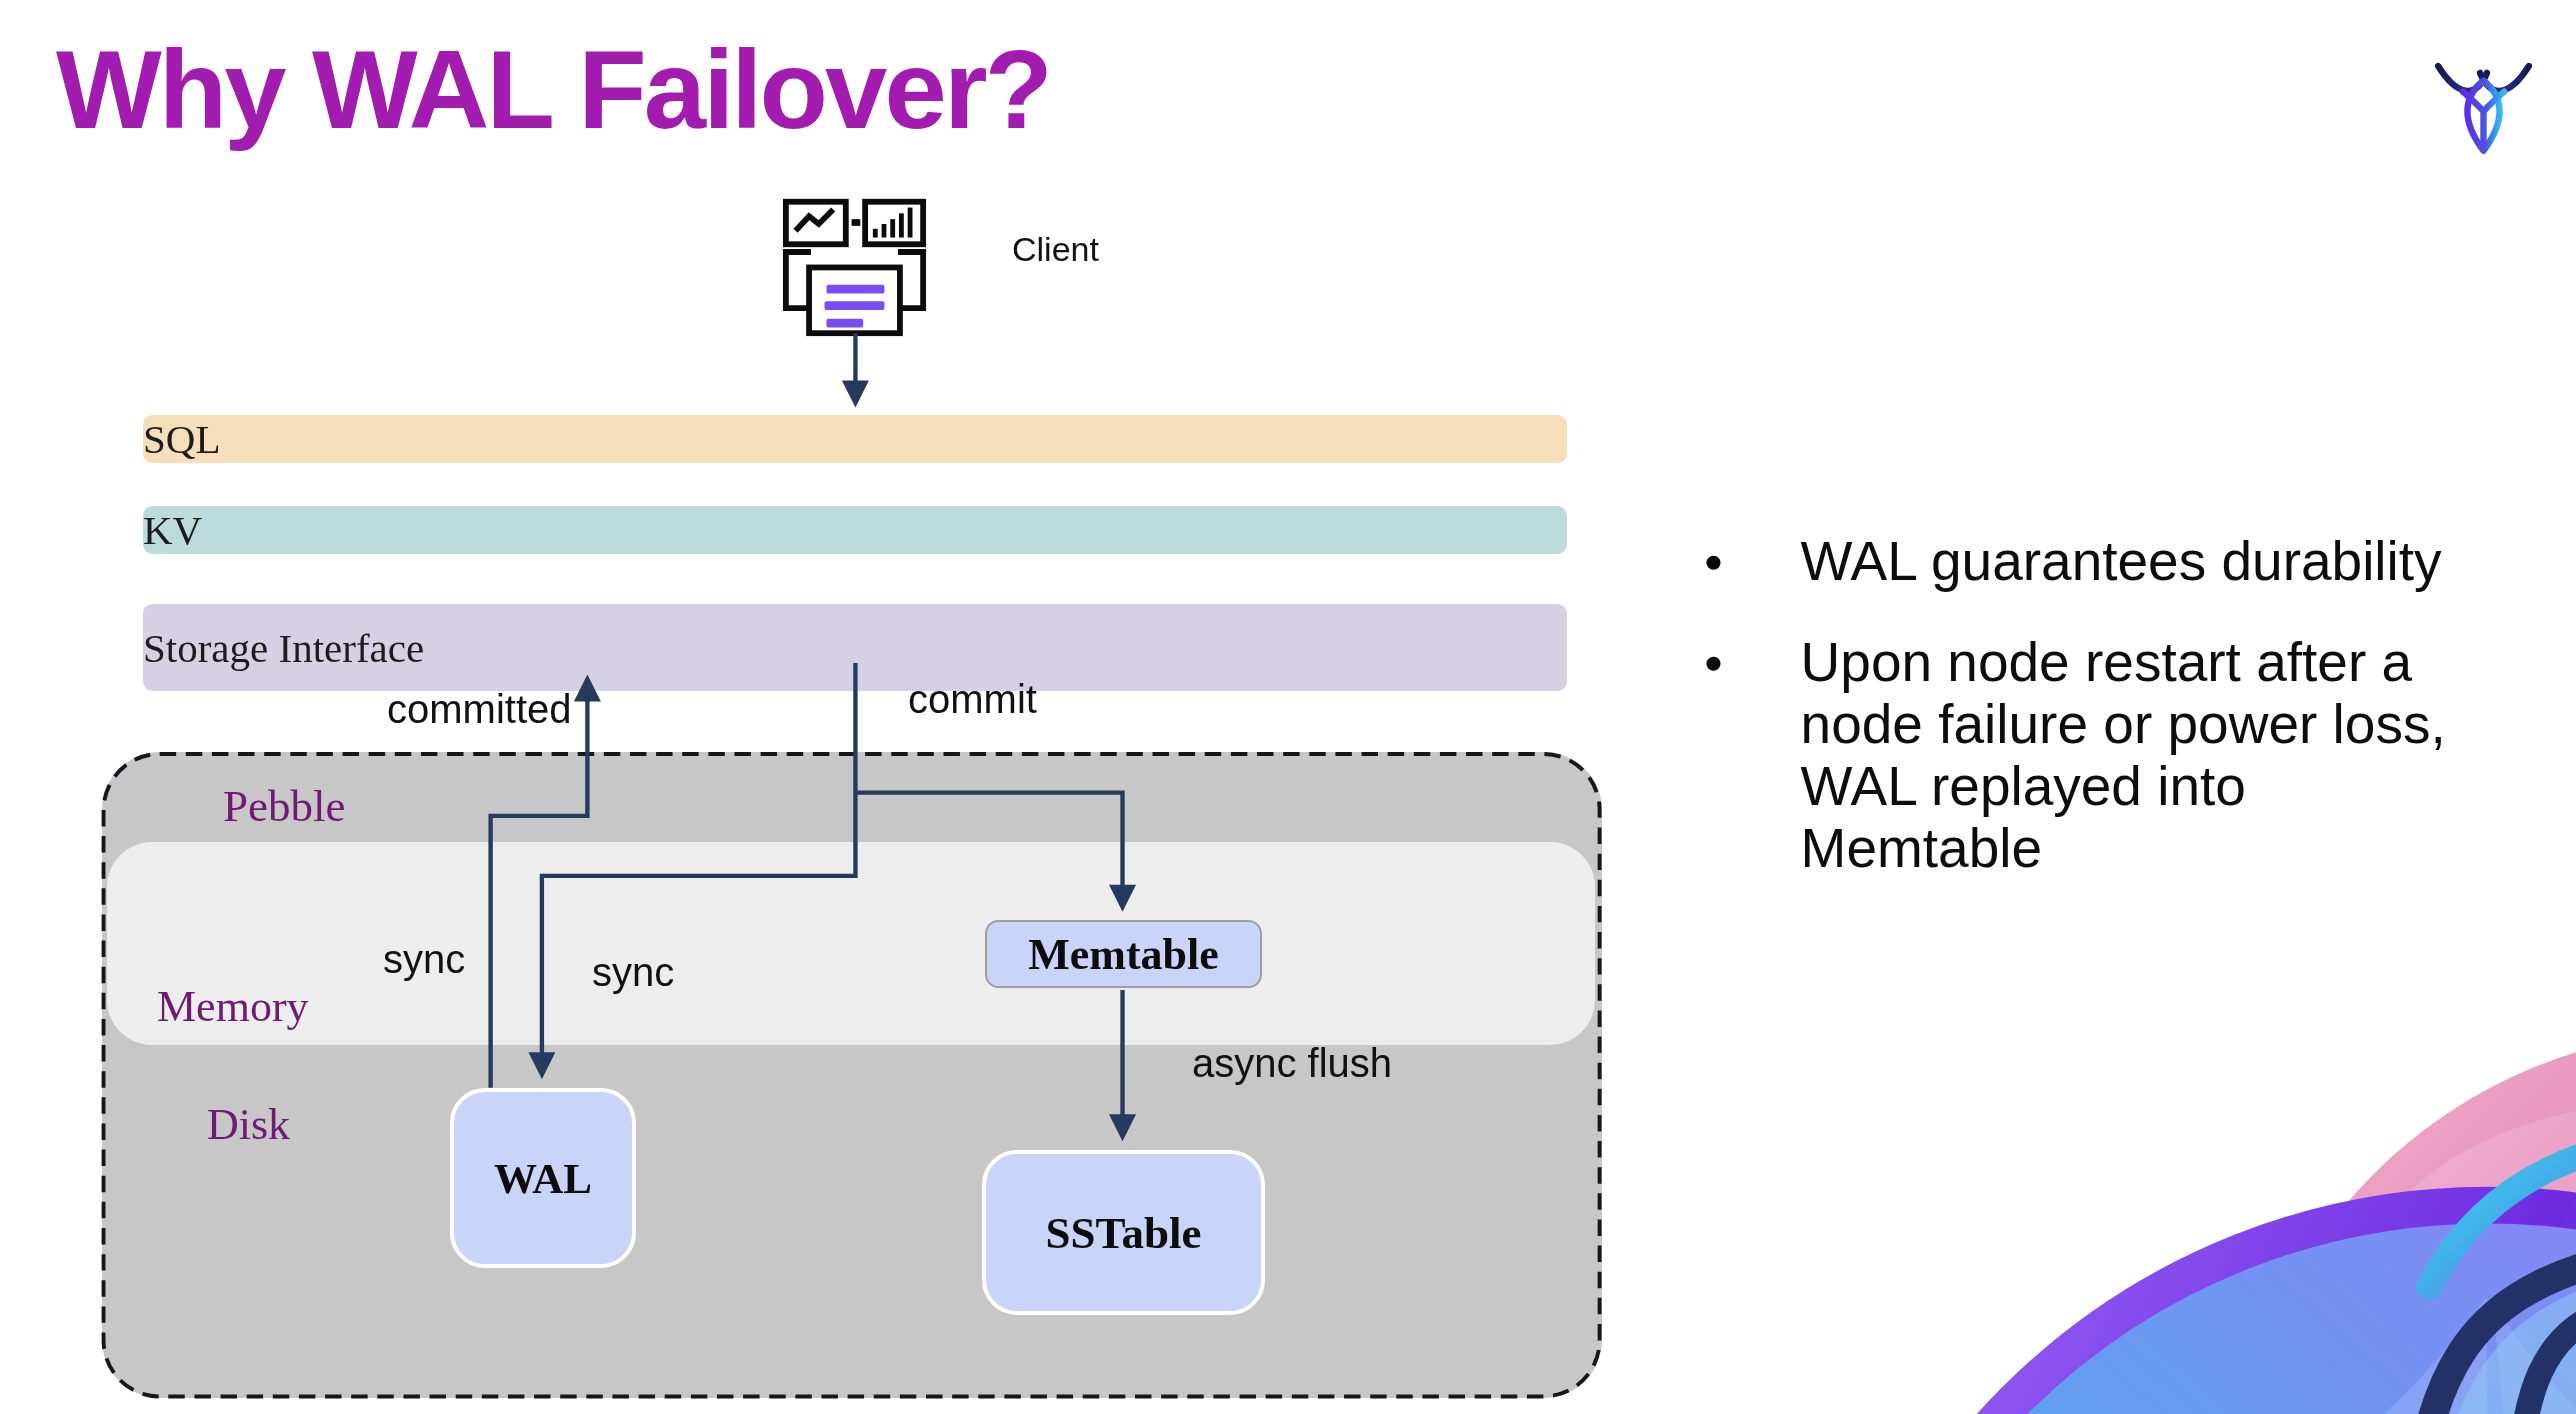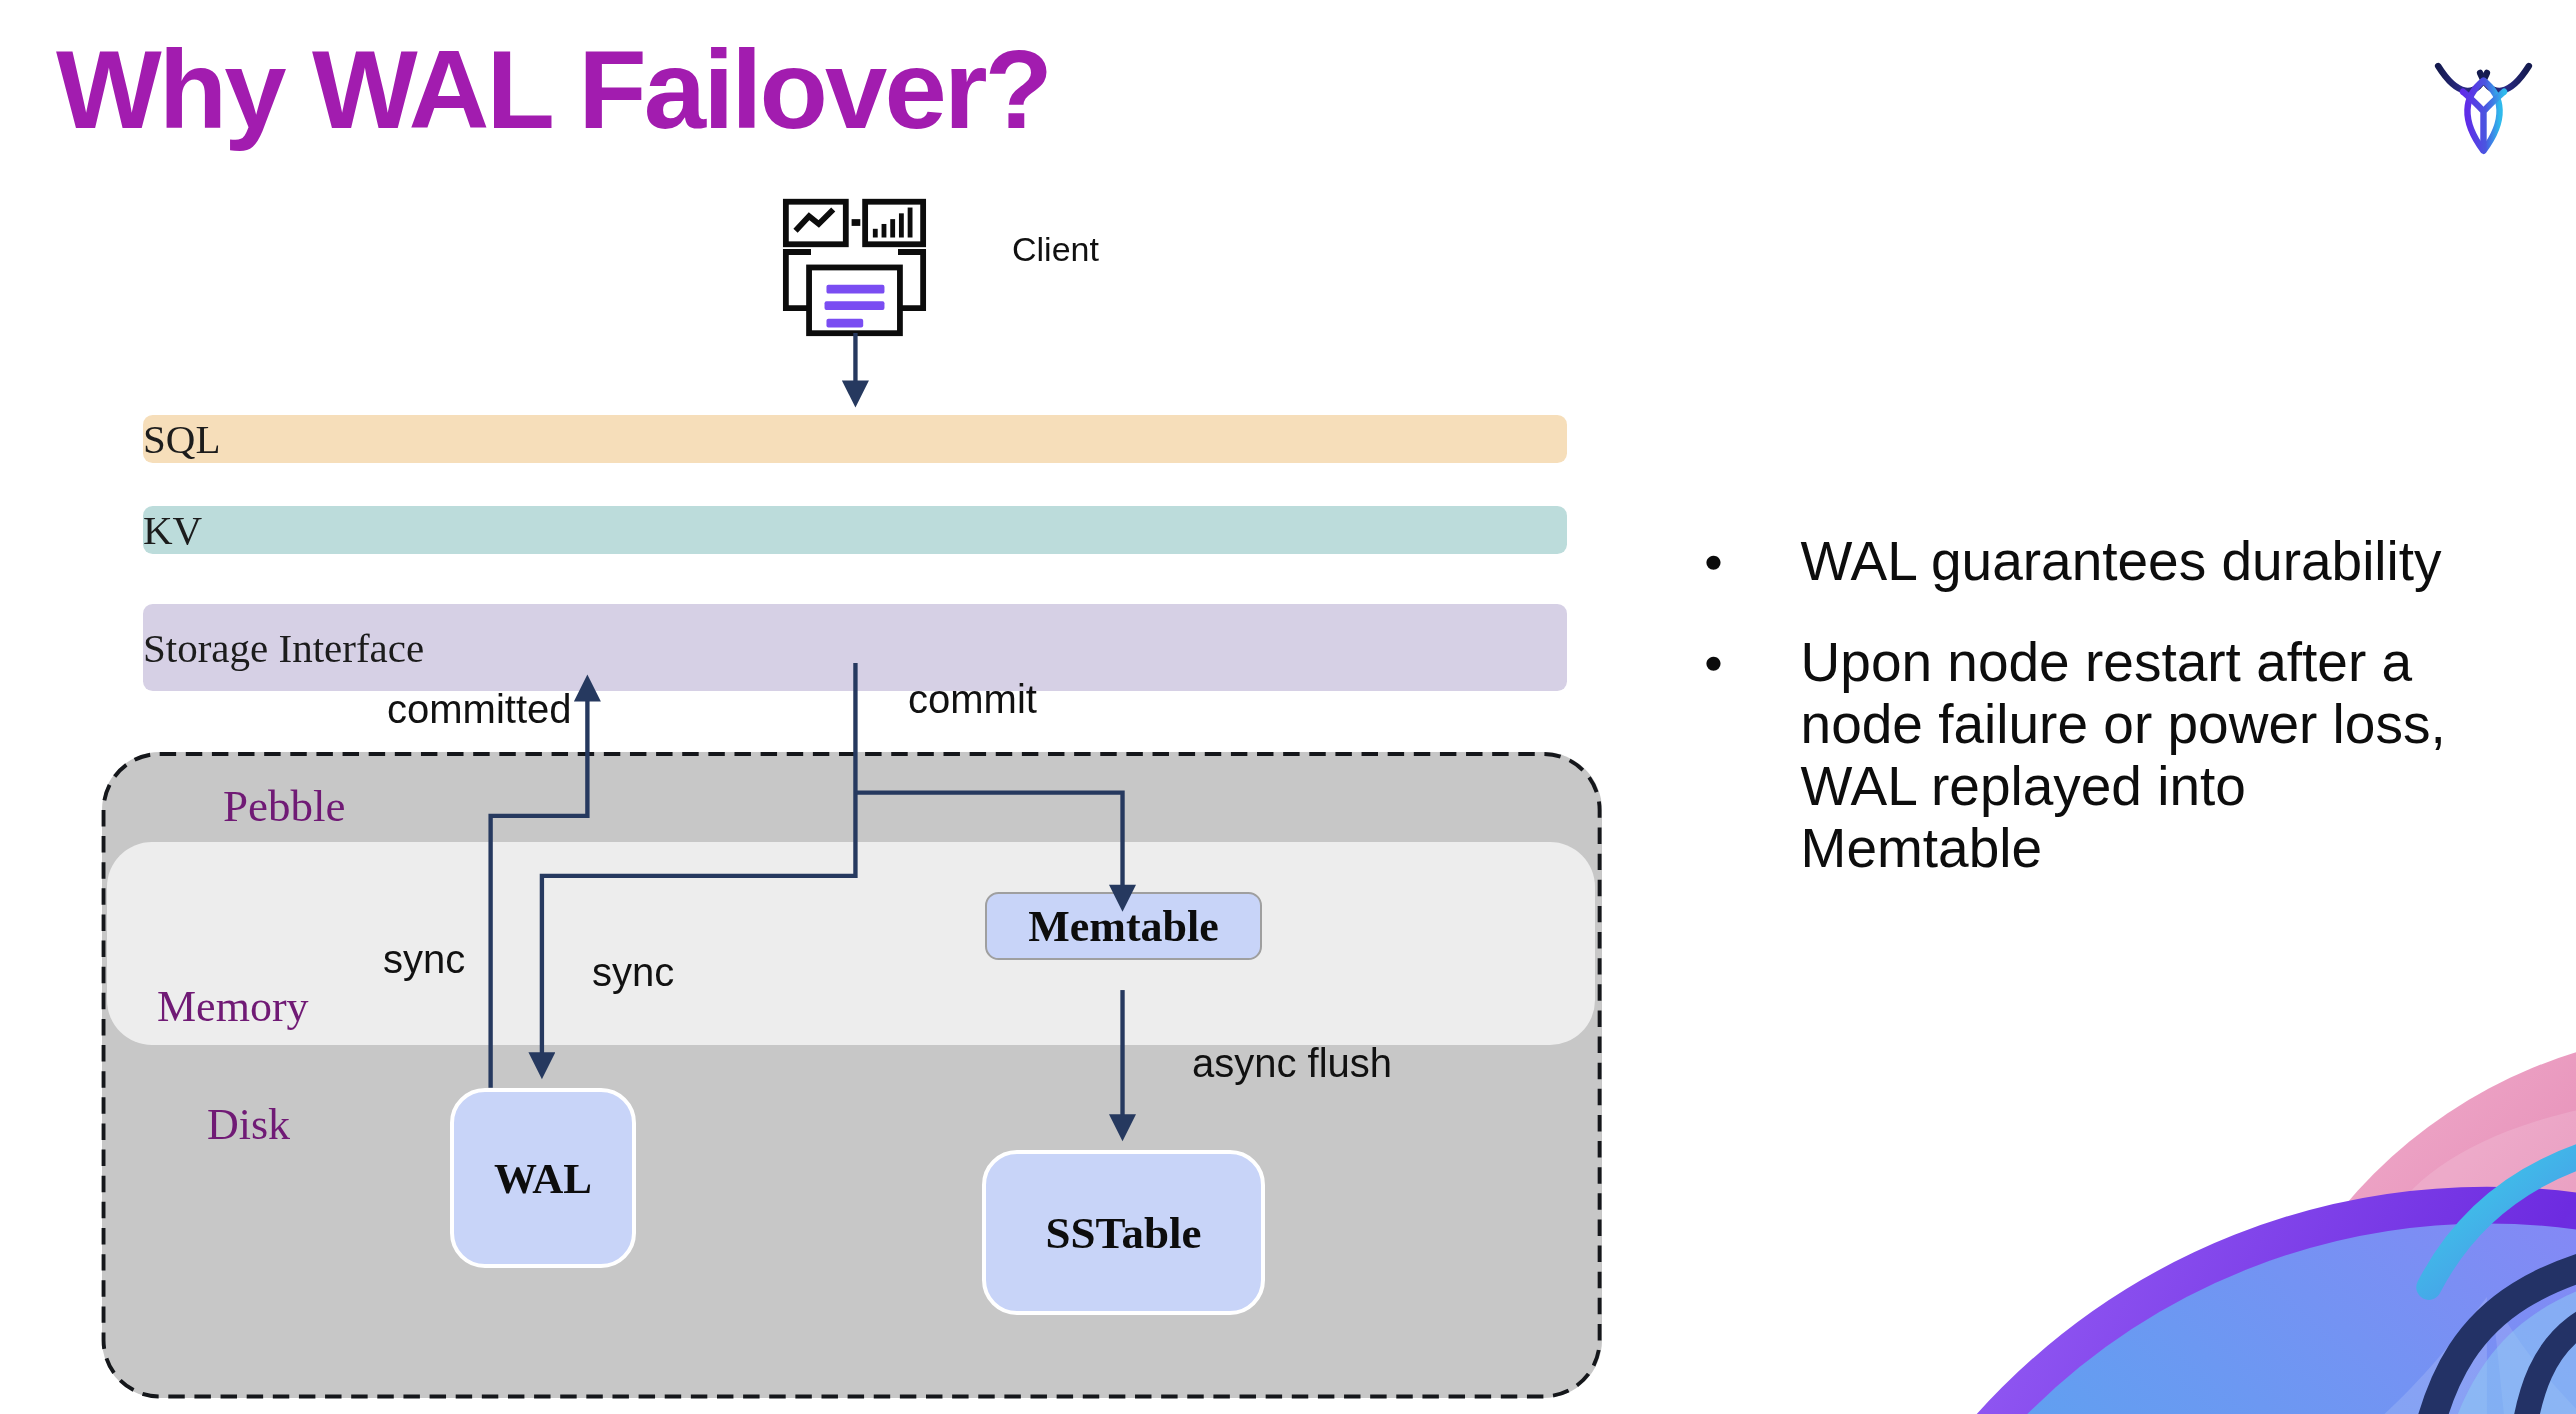"Memtable" .node-memtable { top: 892px -> 920px }
